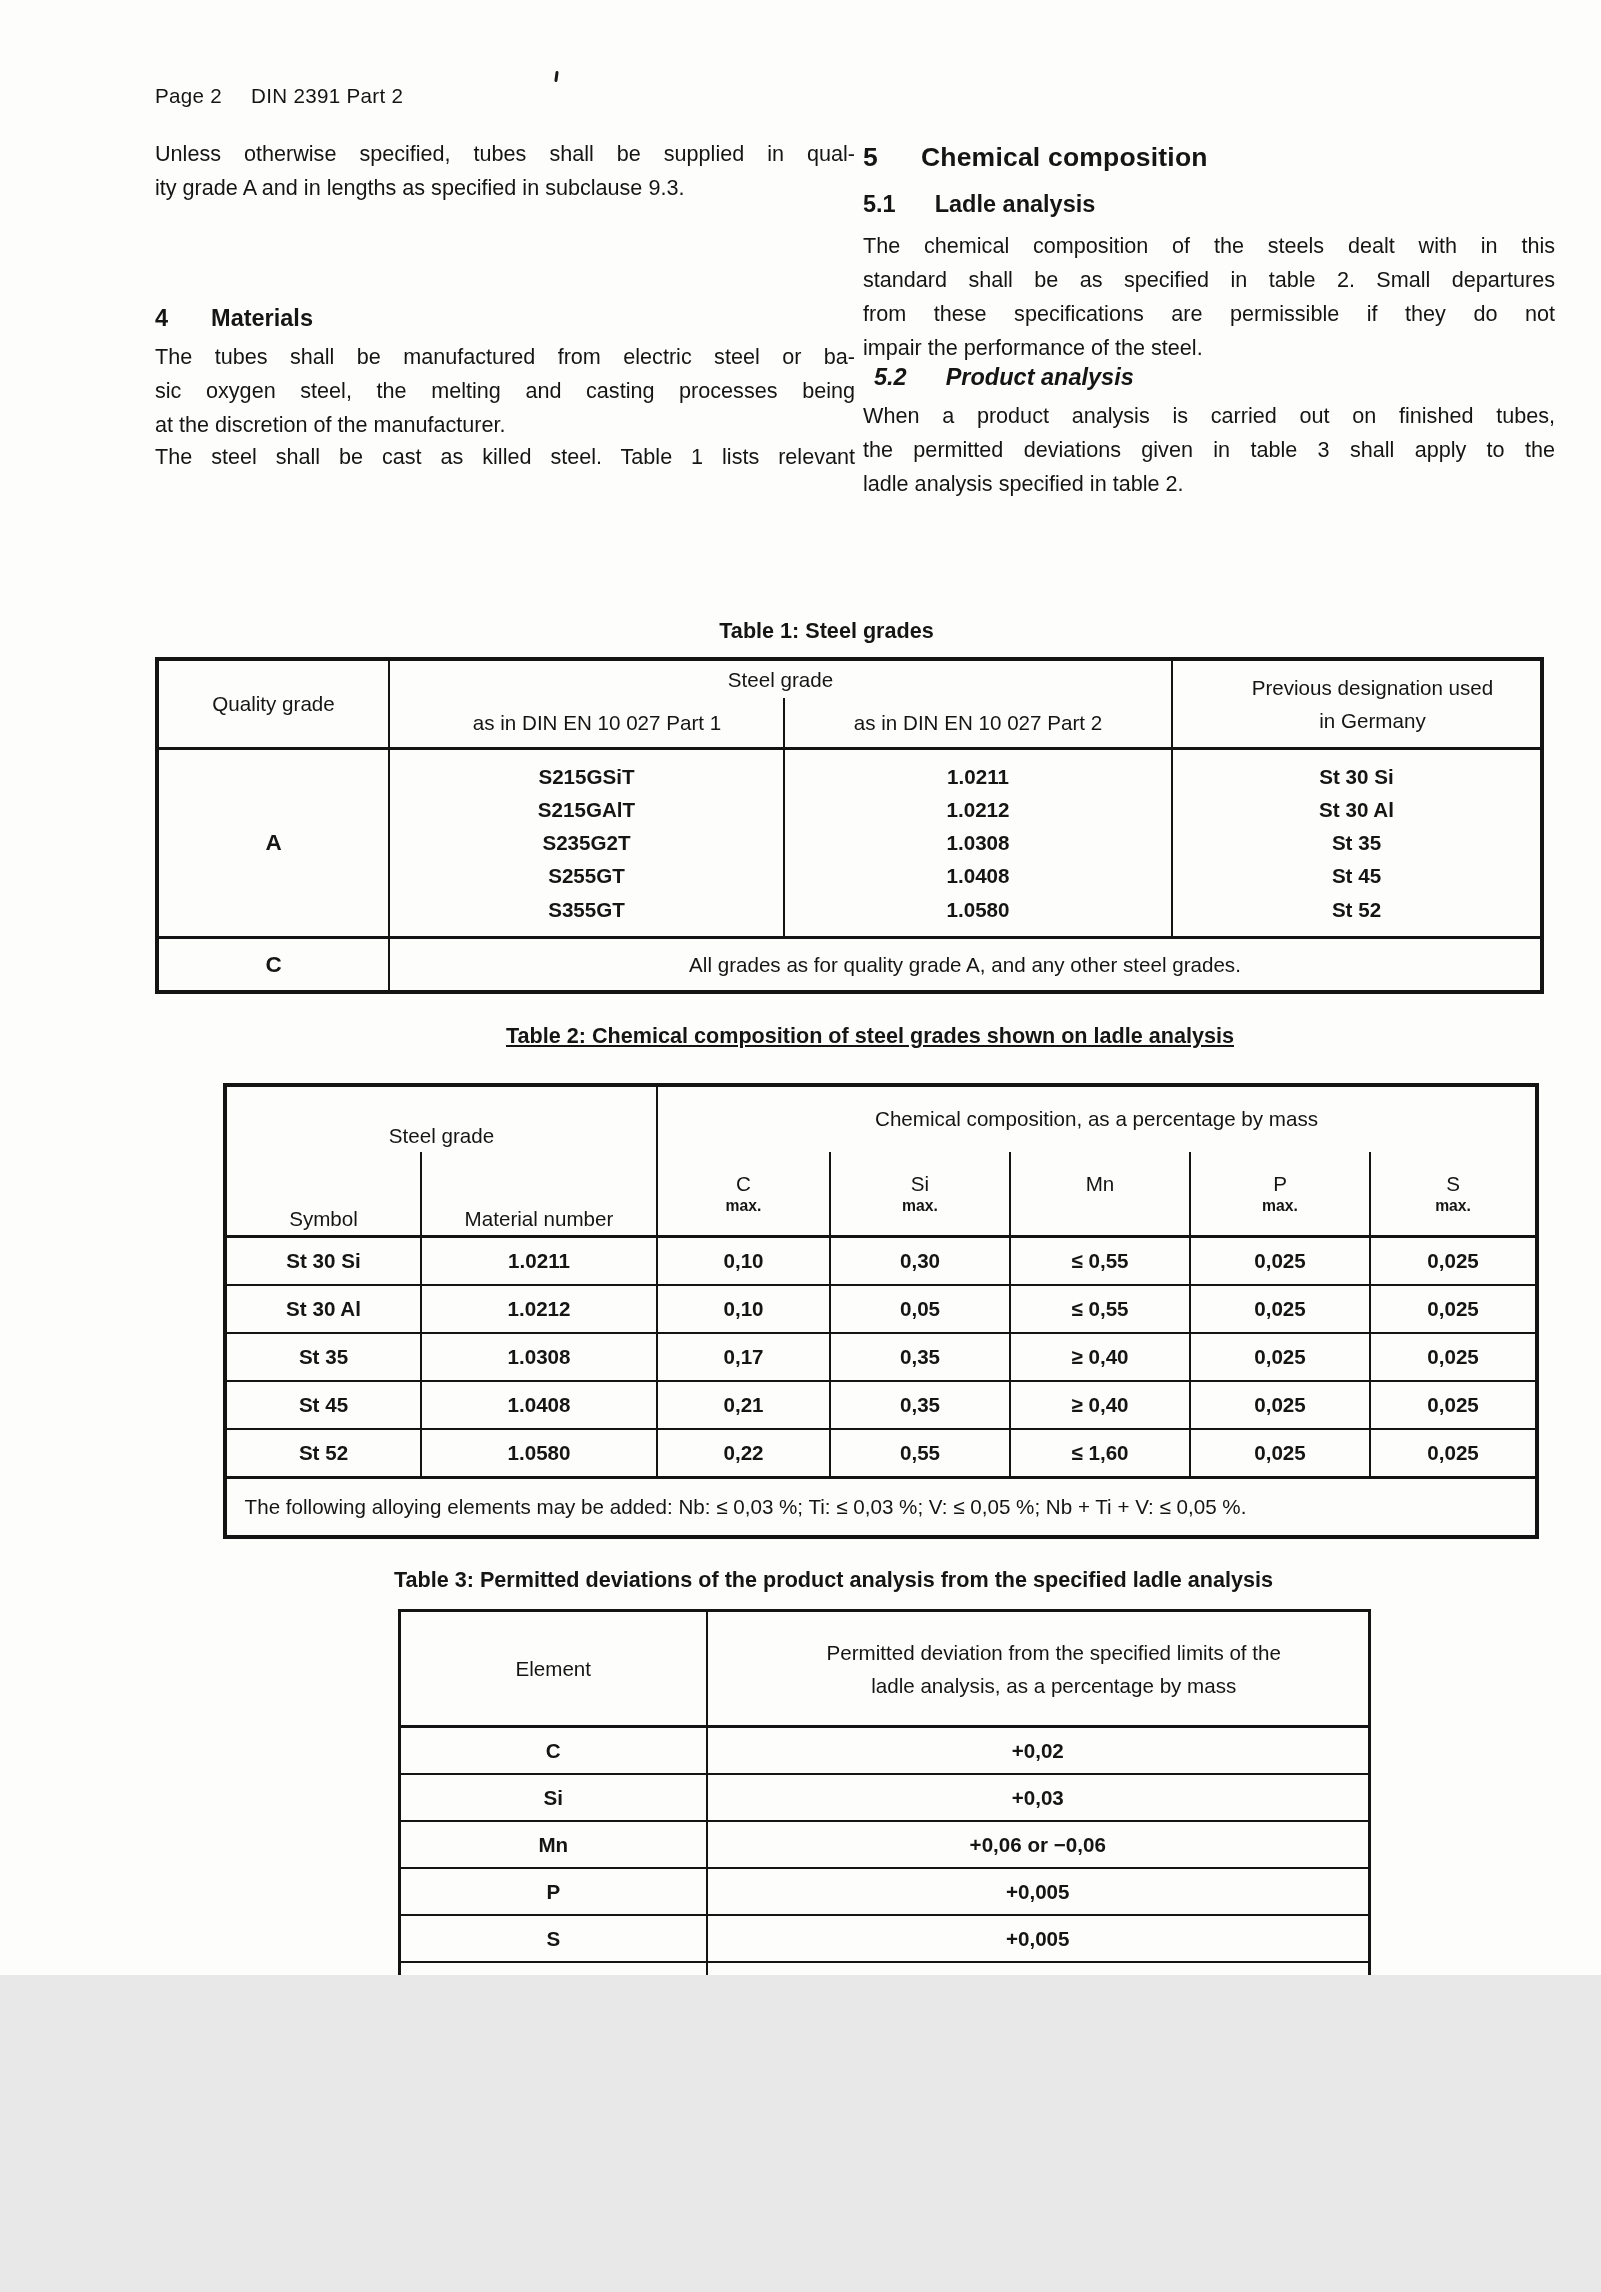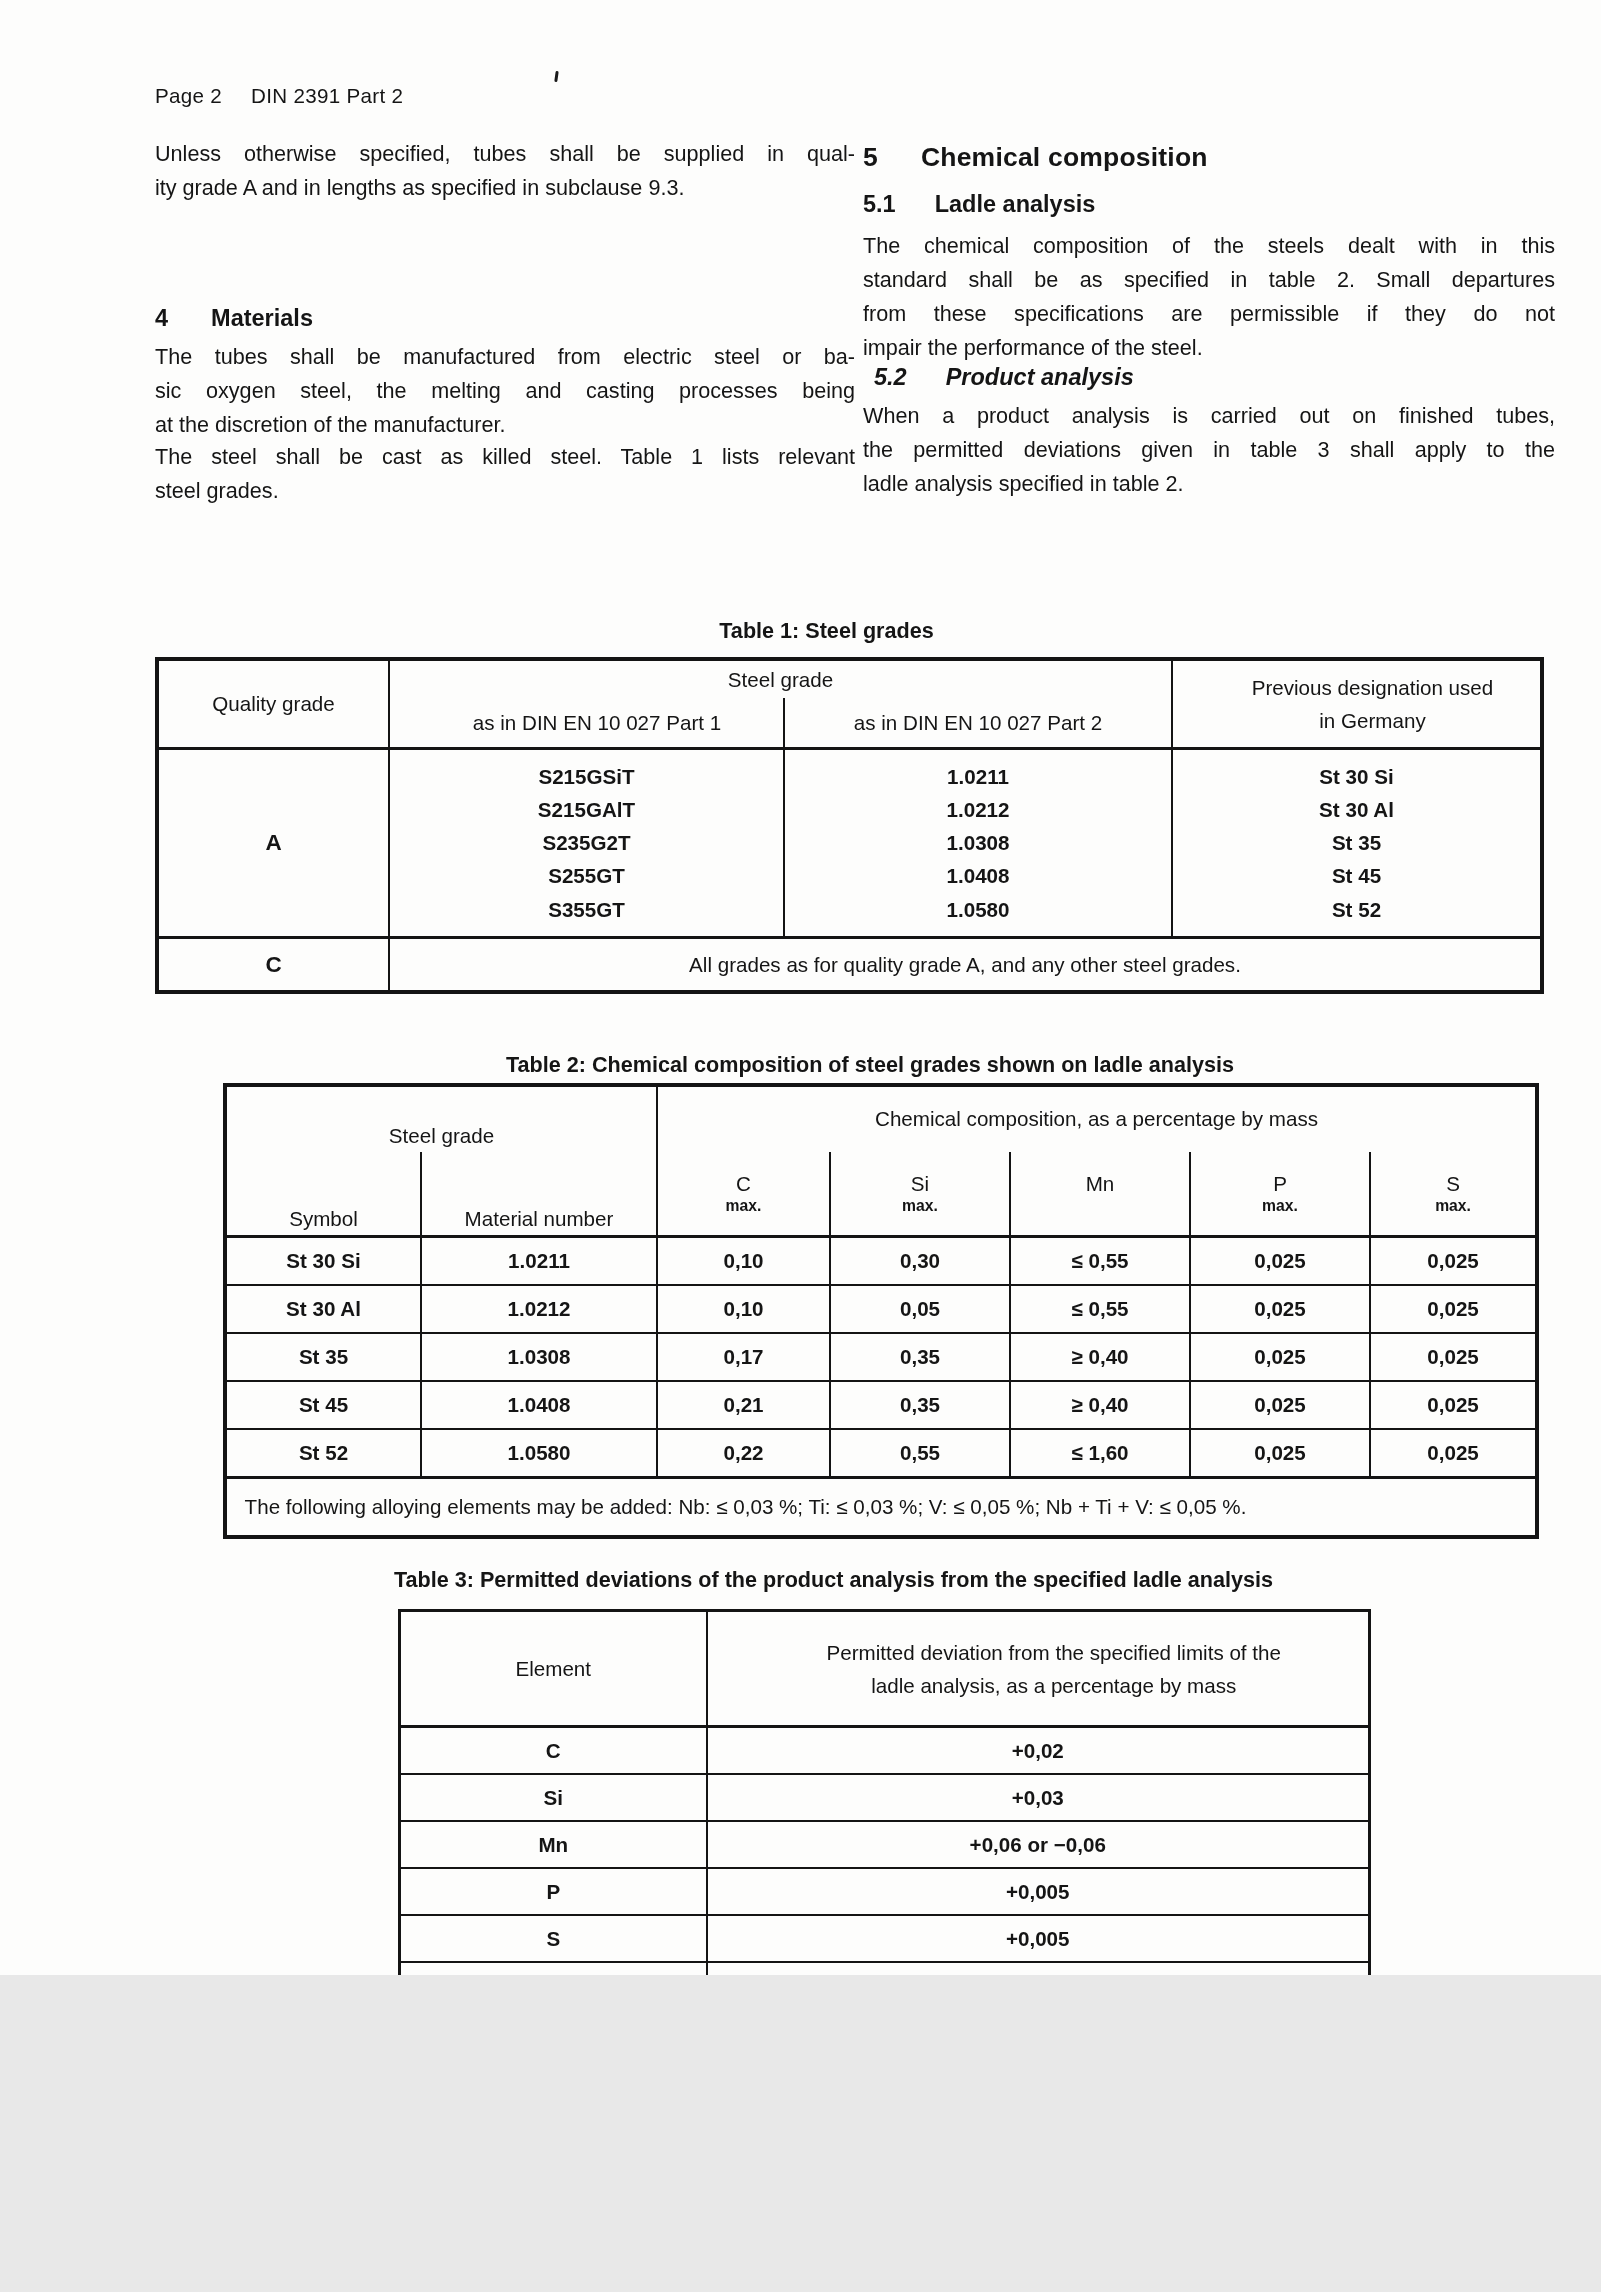"steel grades." div.pline { html: <div>steel grades.</div> -> none }
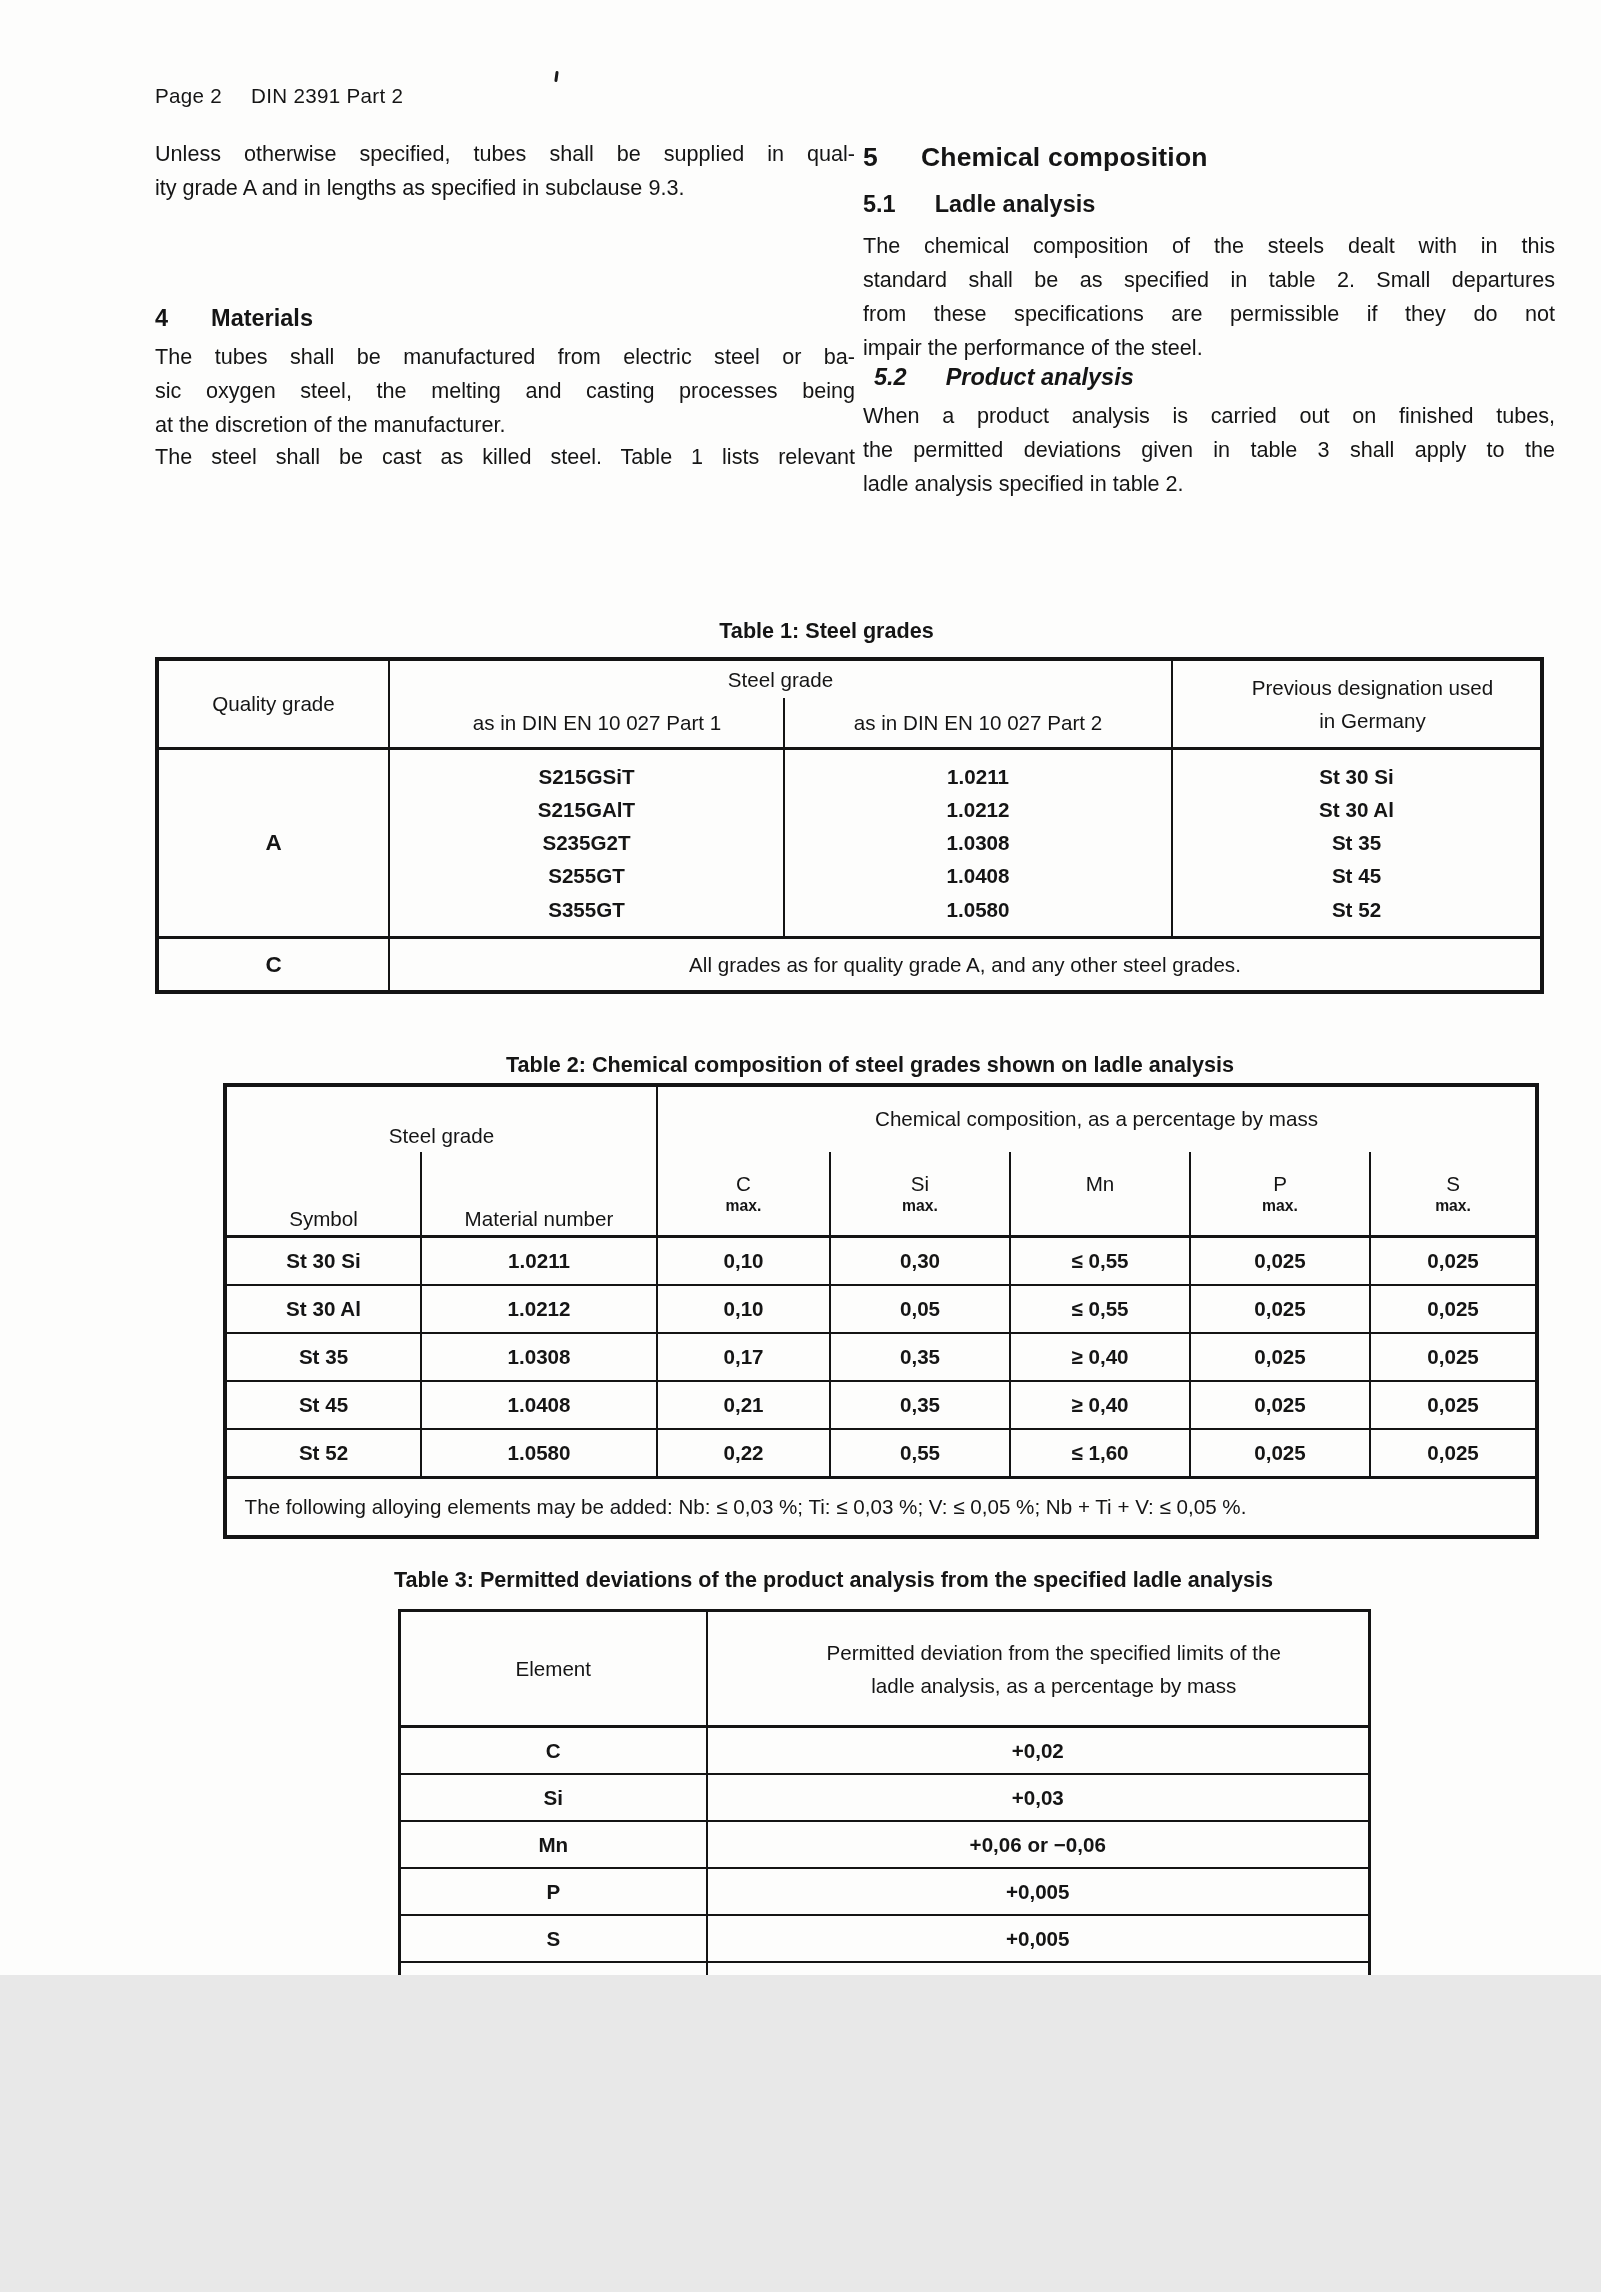"Table 2: Chemical composition of" div.abs { text-decoration: none -> underline; top: 1052px -> 1023px }
